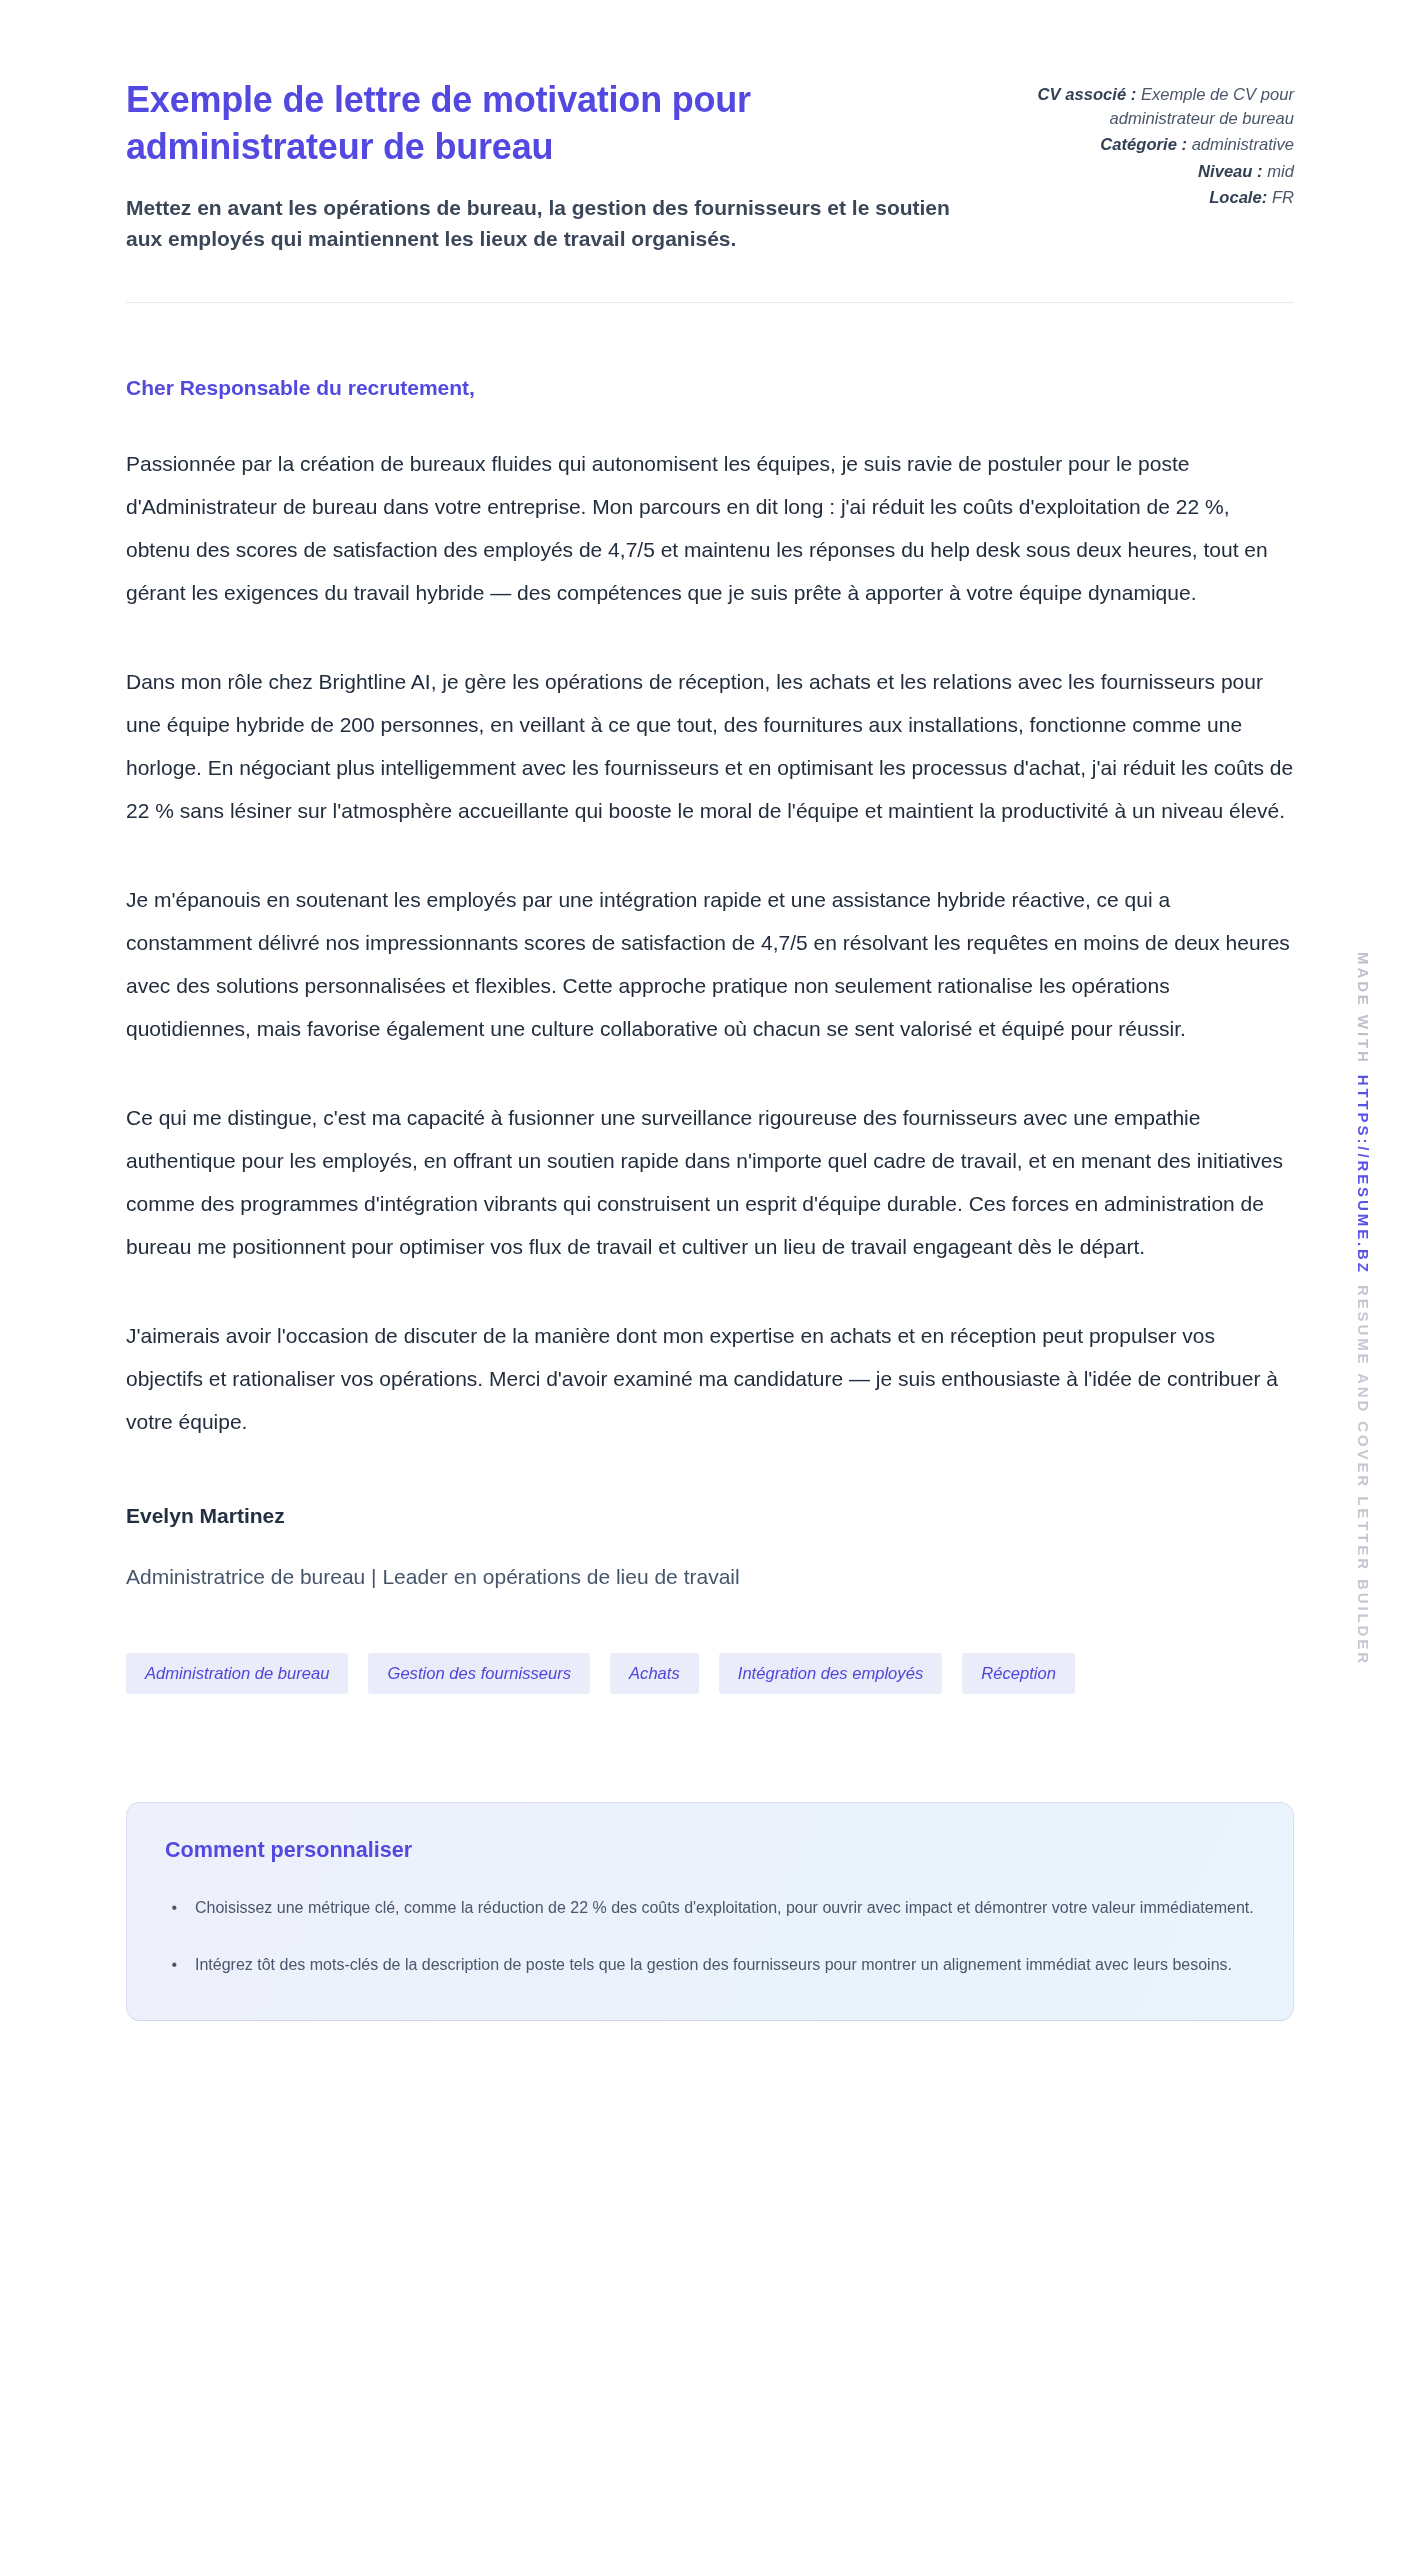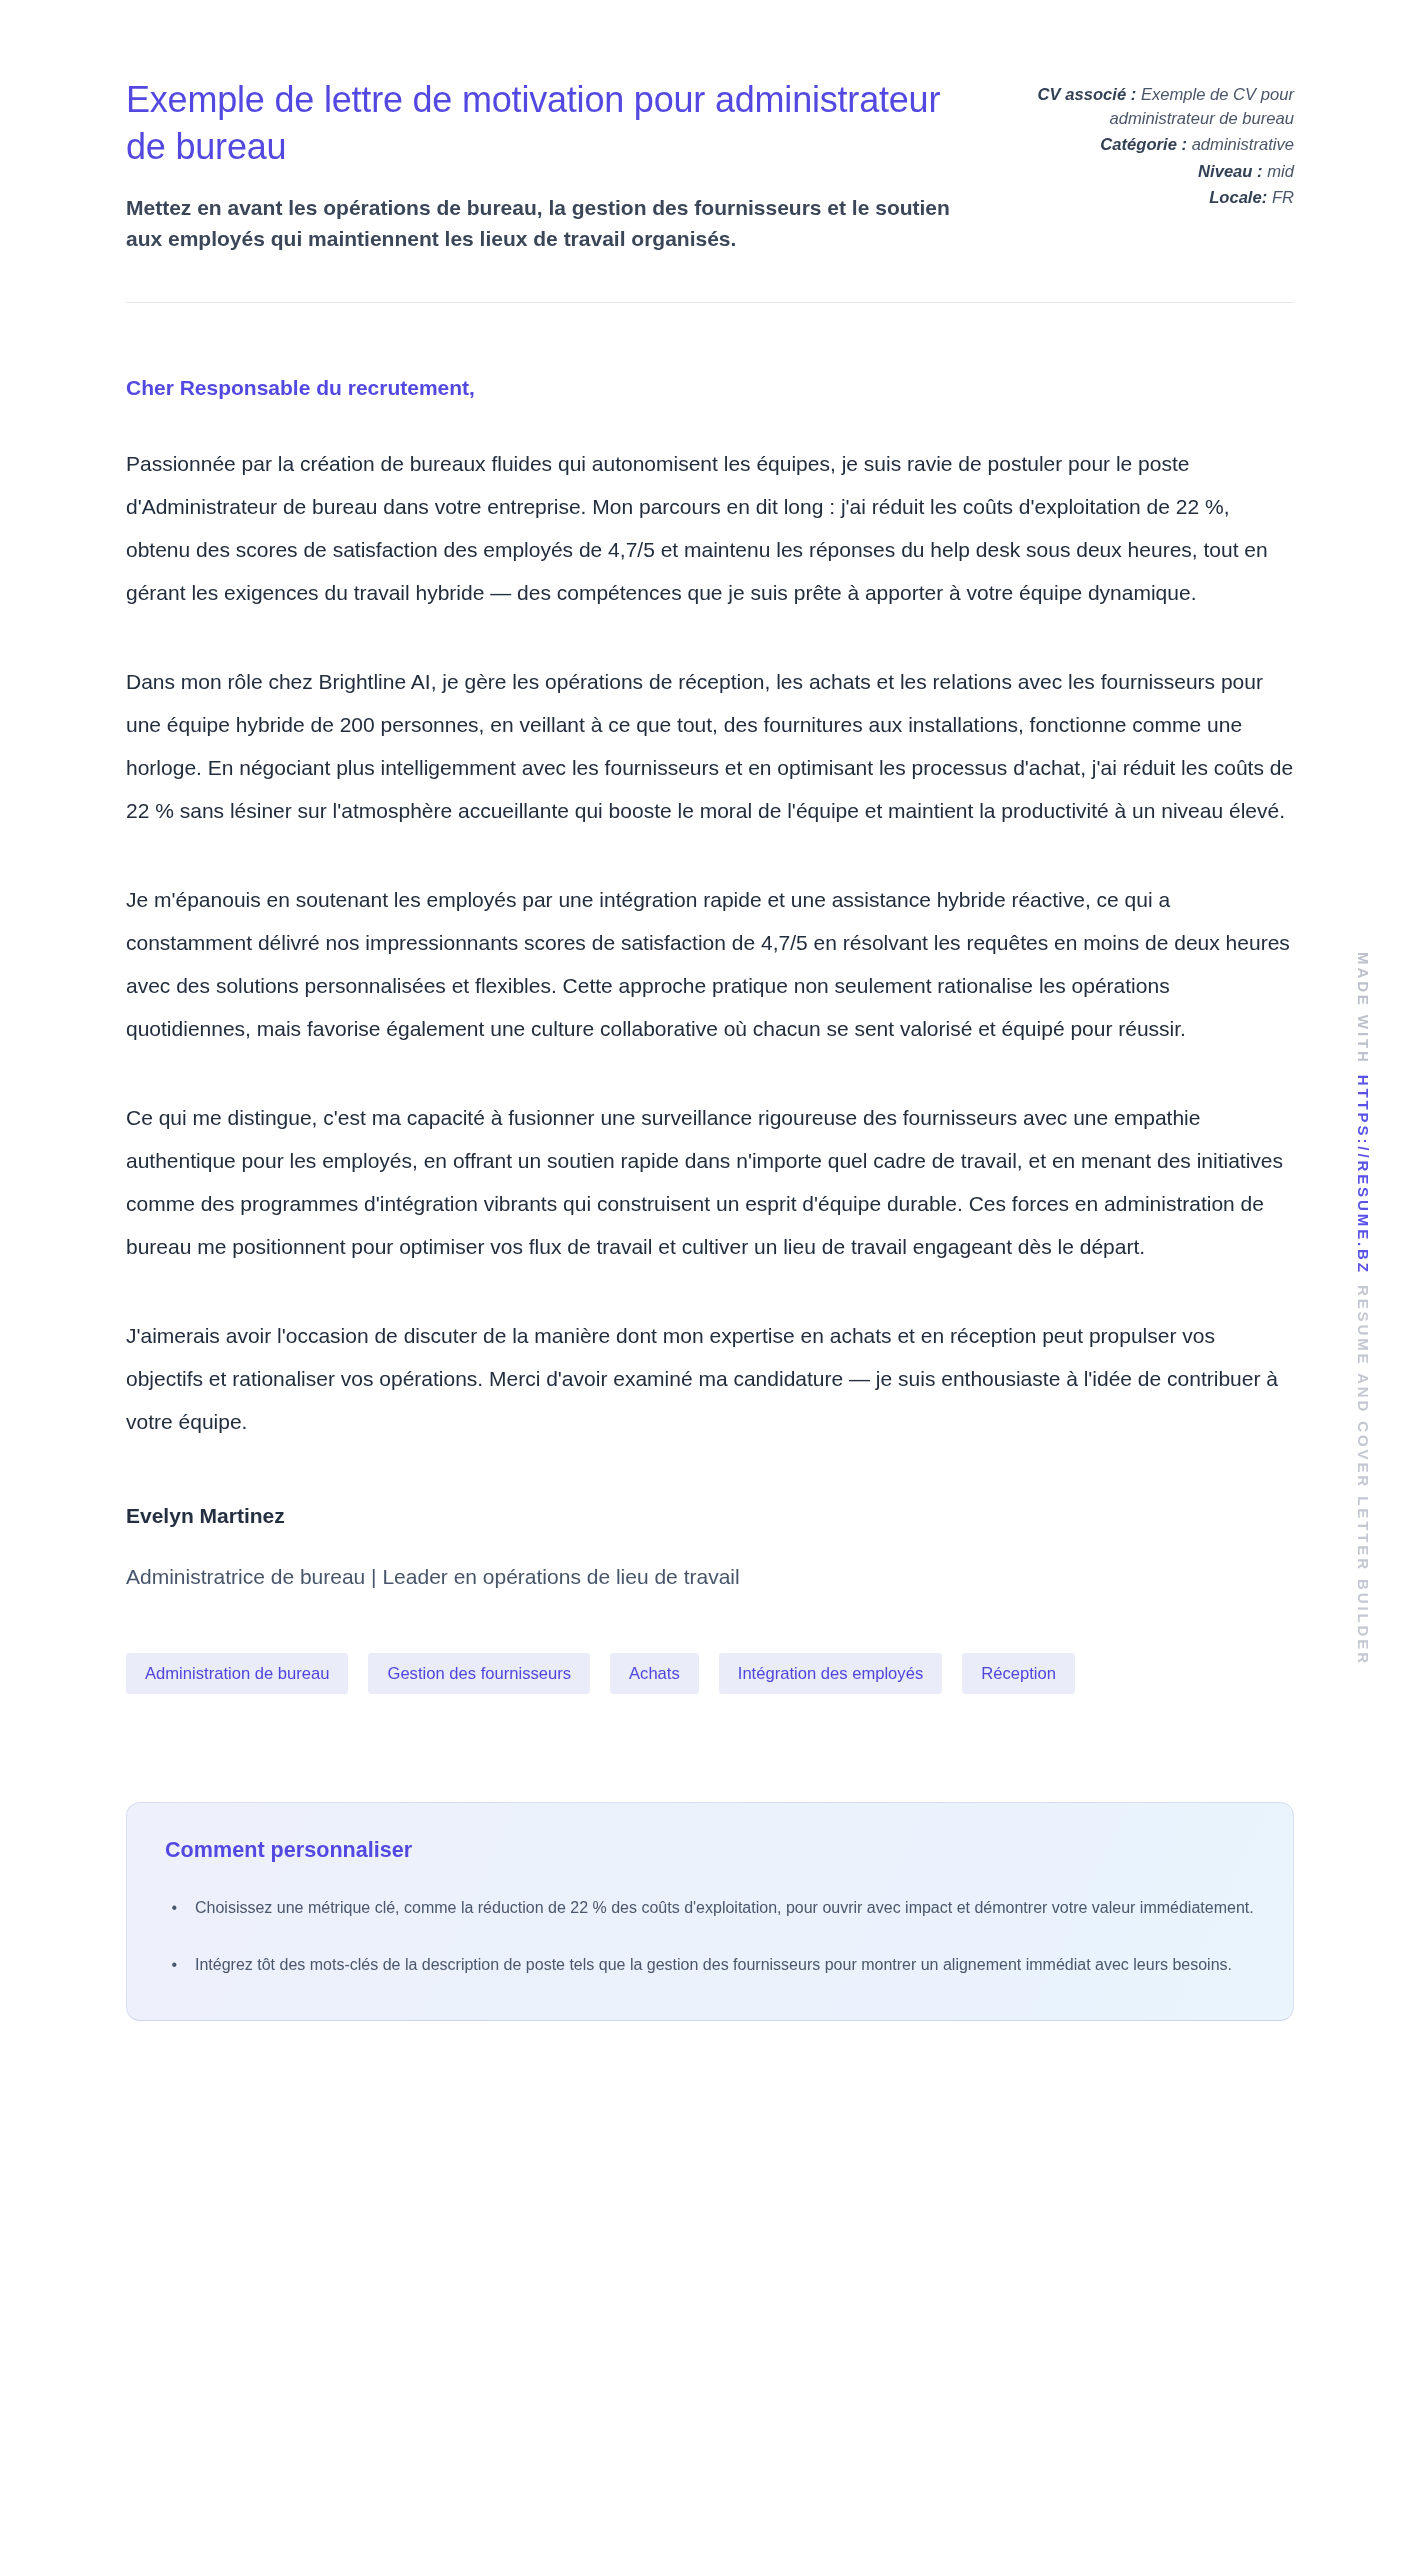"Exemple de lettre de motivation" .page-title { font-weight: 400 -> 700 }
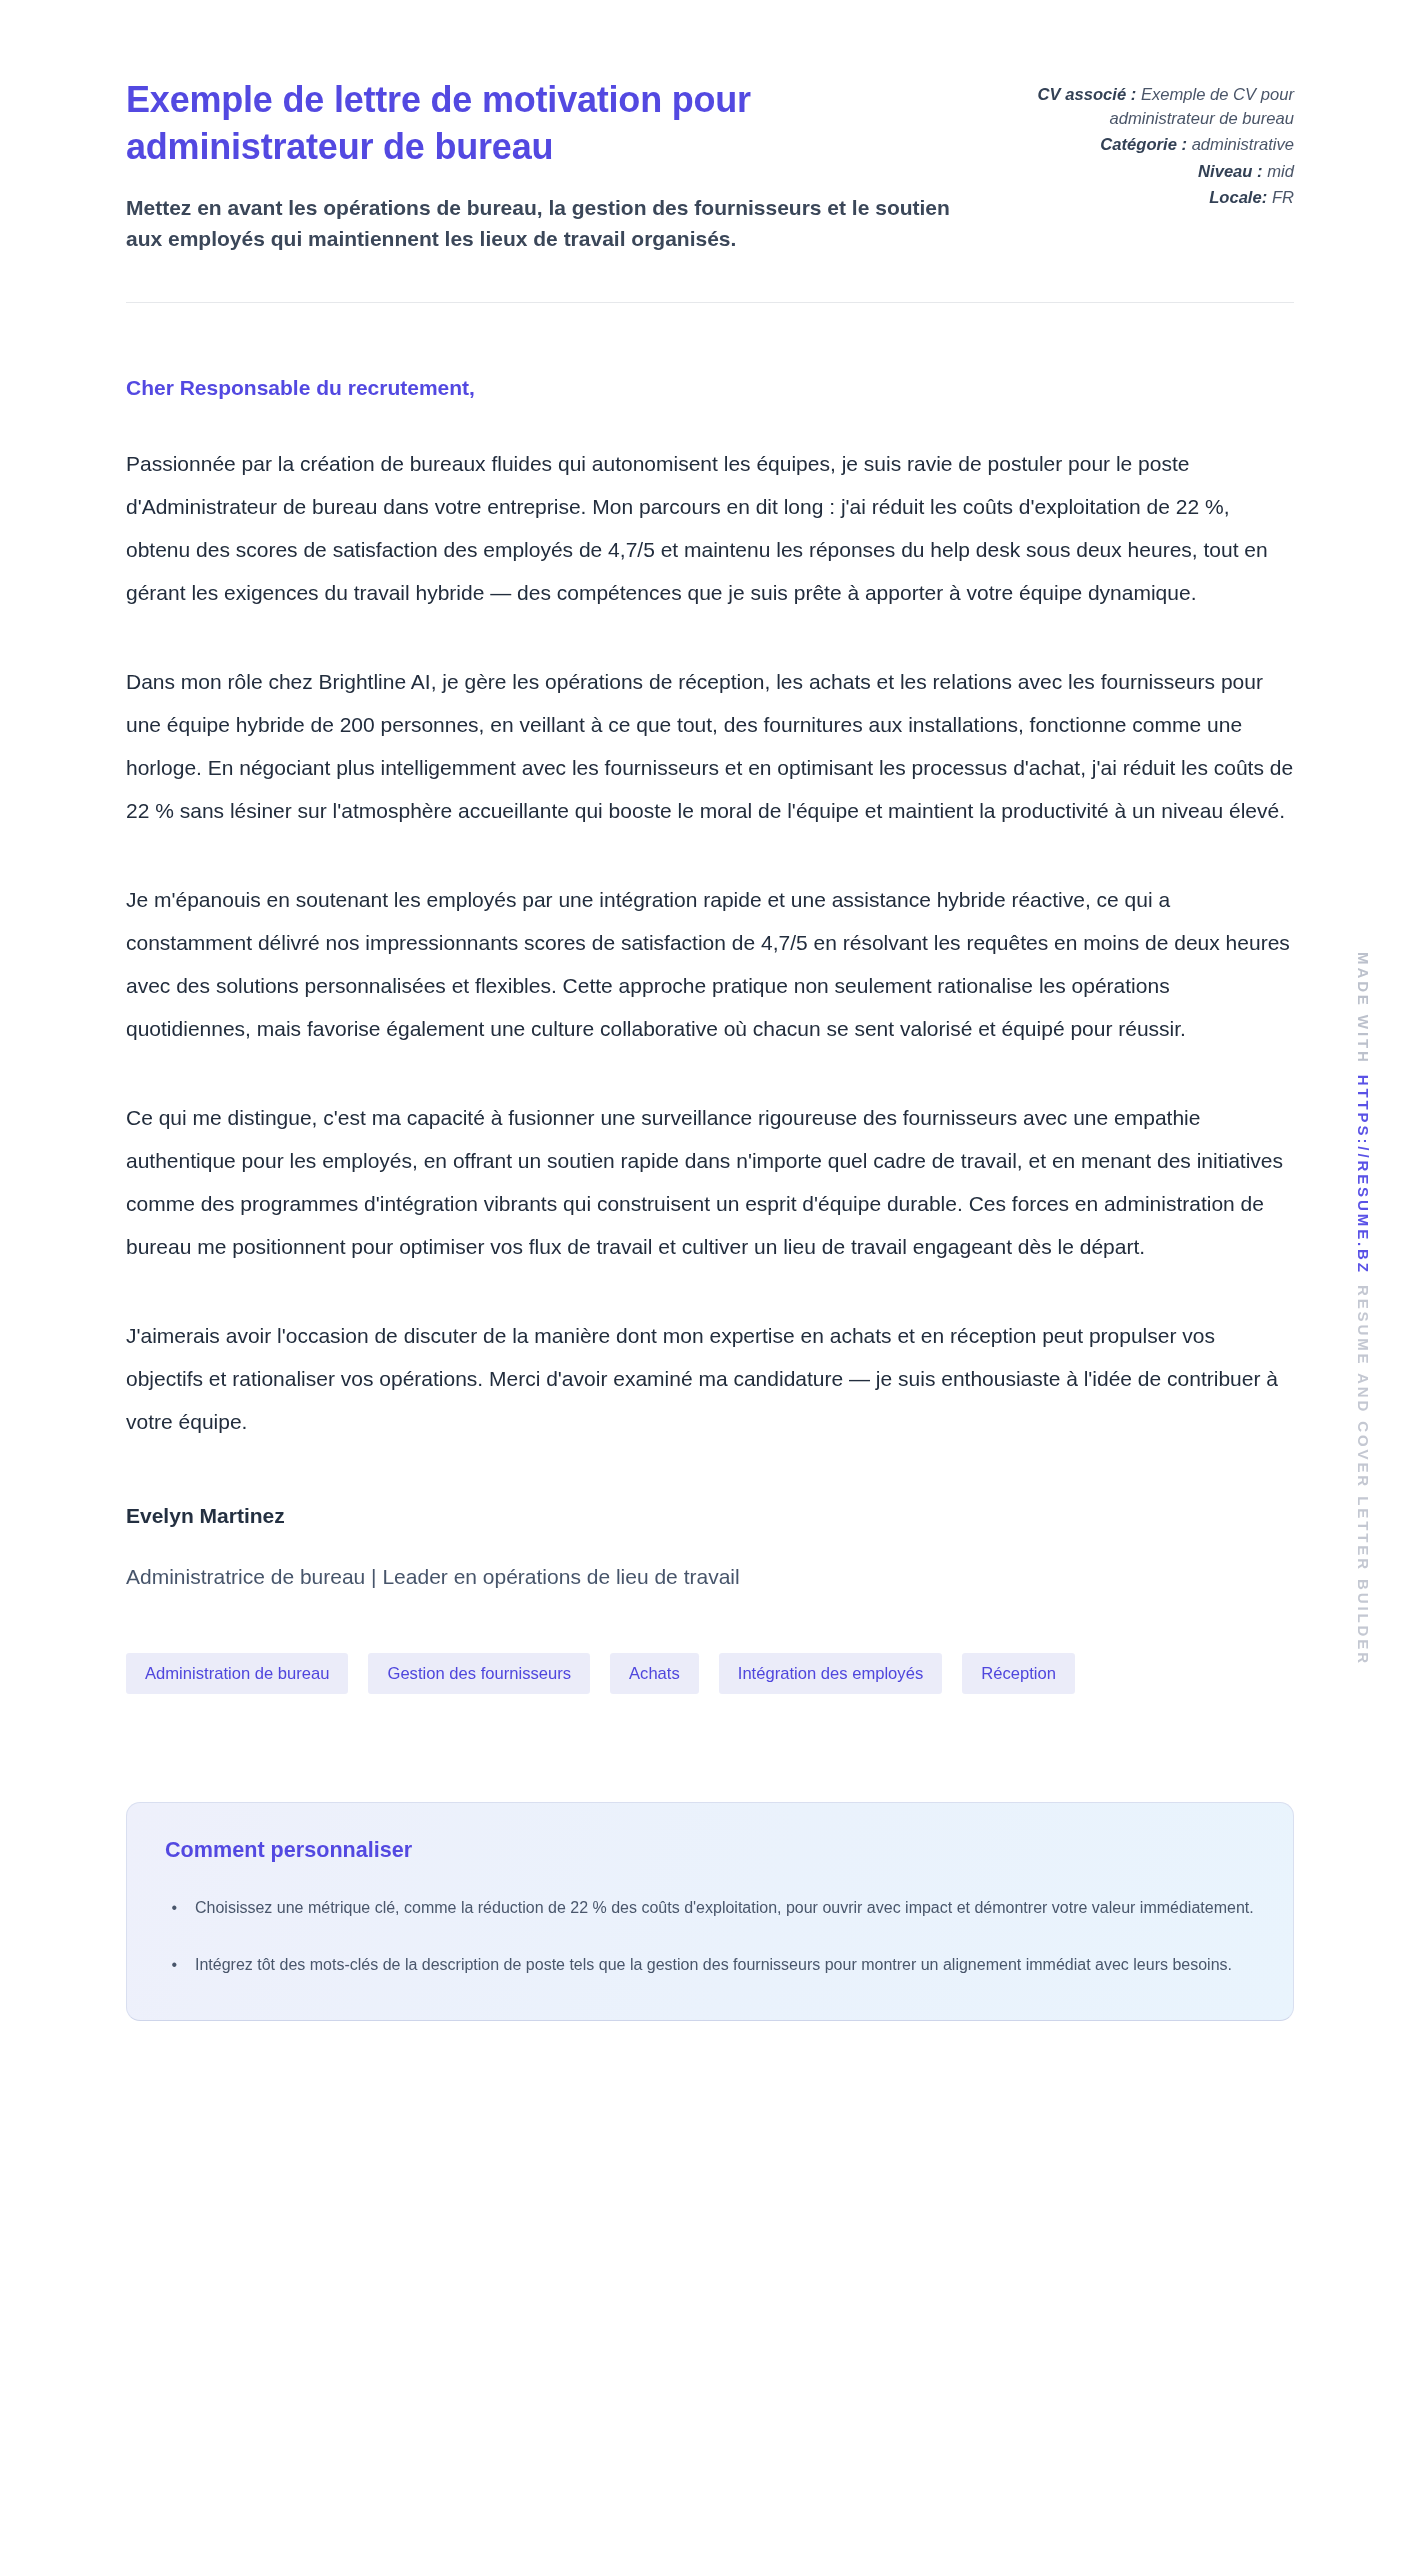"Administration de bureau" .tags { font-style: none -> italic }
